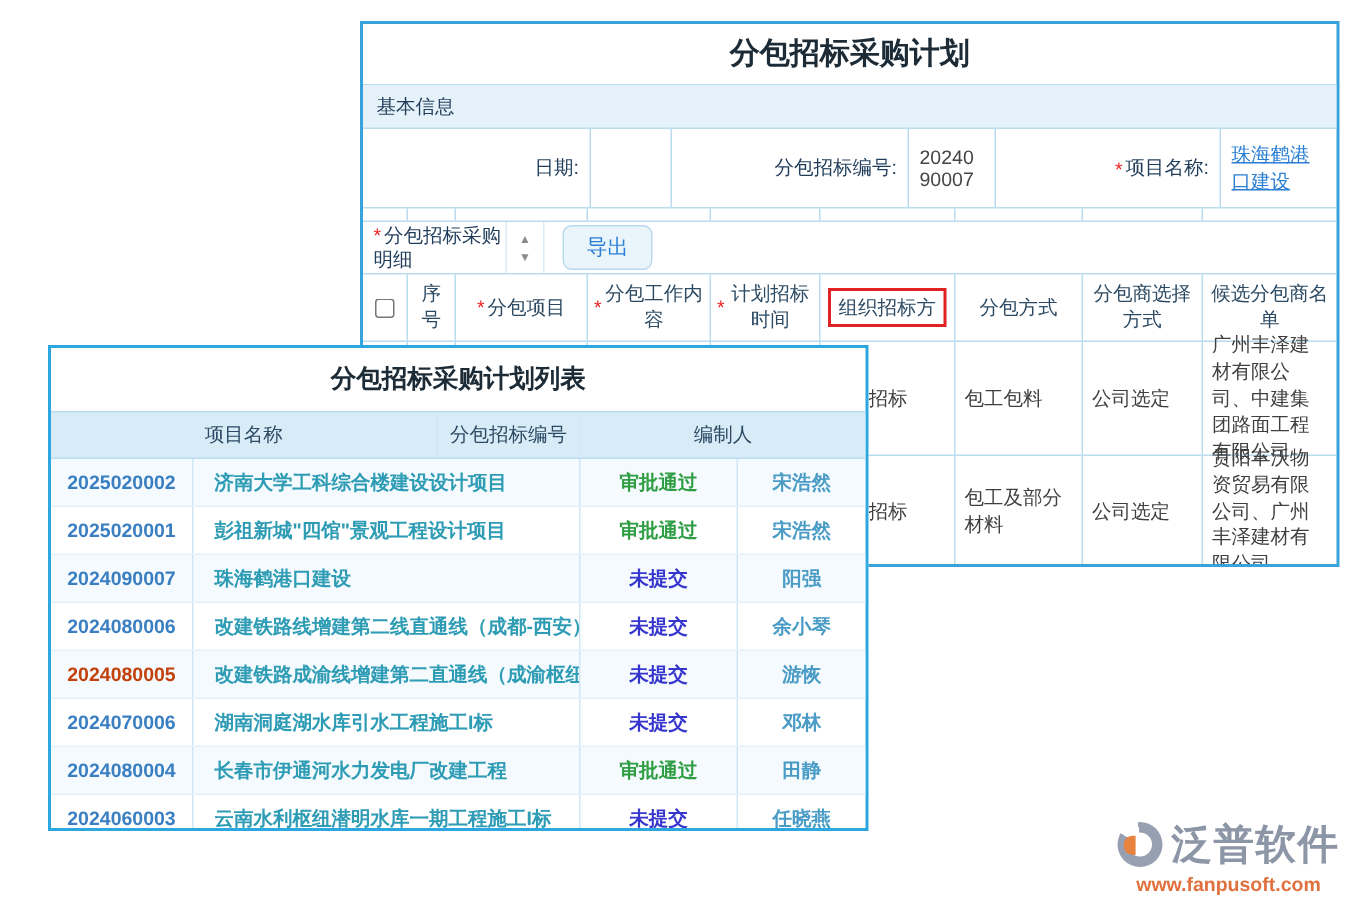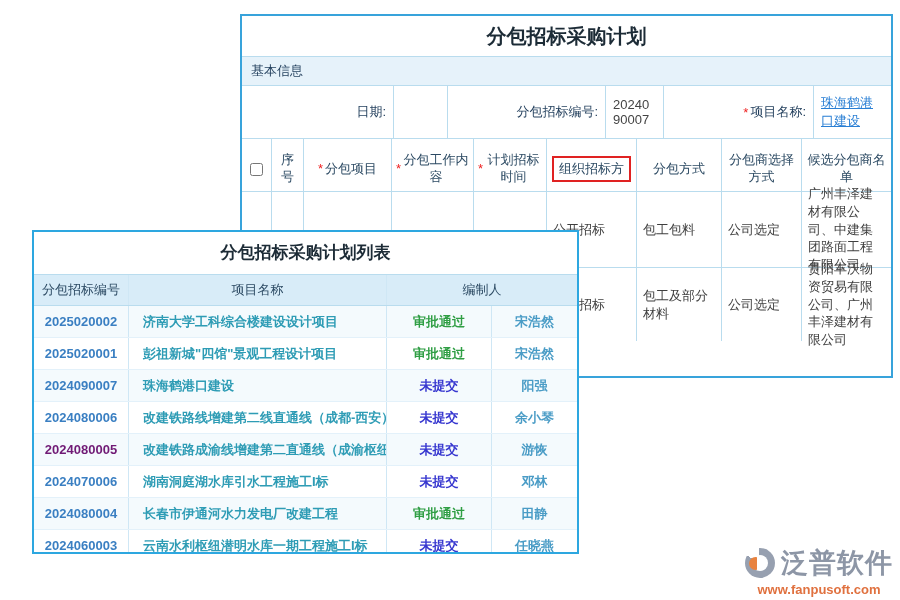"* 分包招标采购明细" div.section-row { html: none -> <div> <div> <span>*</span><span>分包招标采购明细</span> </div> <div> <span>▲</span> <span>▼</span> </div> <button>导出</button> </div> }
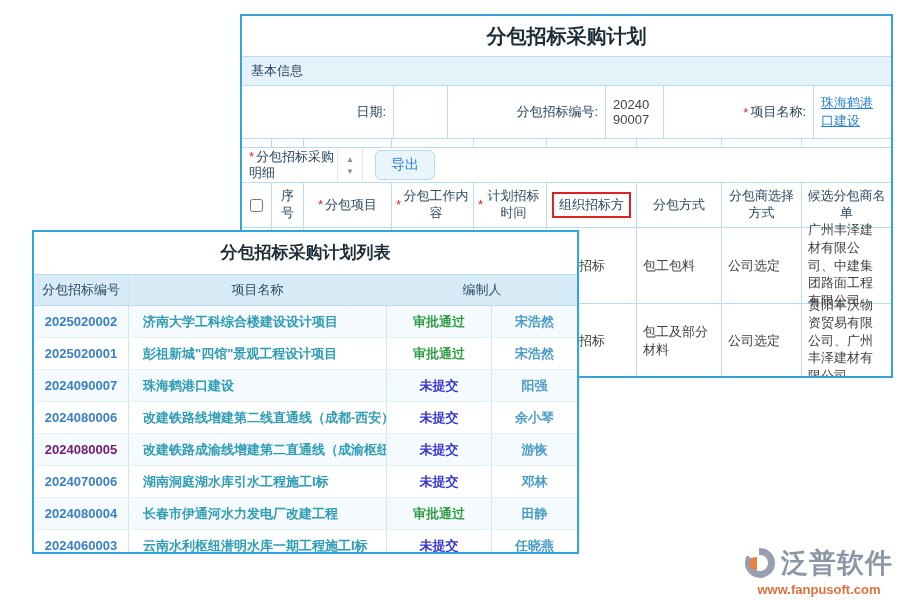"分包招标编号" div.lcell { order: before "项目名称" -> after "项目名称" }
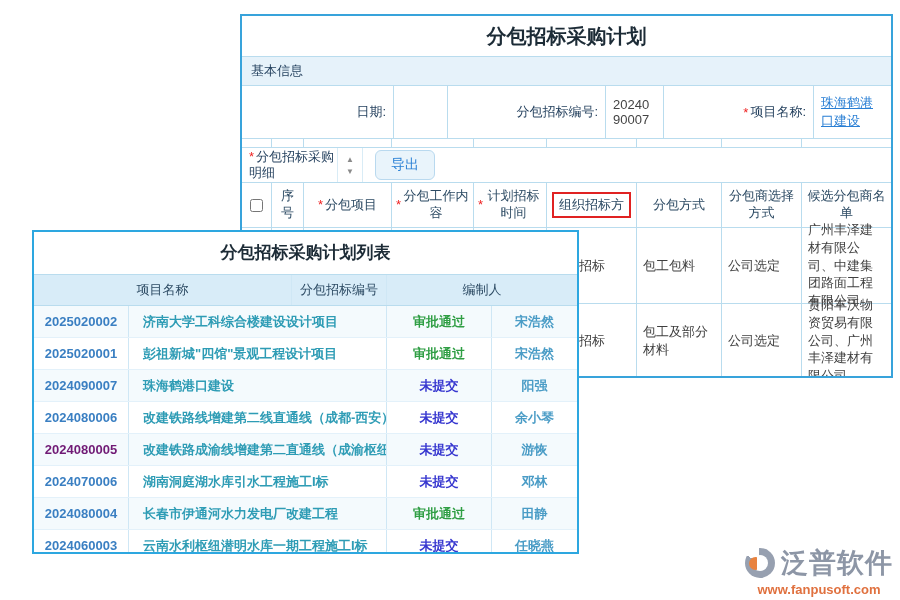"2024080005" div.lcell { color: #701a75 -> #c2410c }
